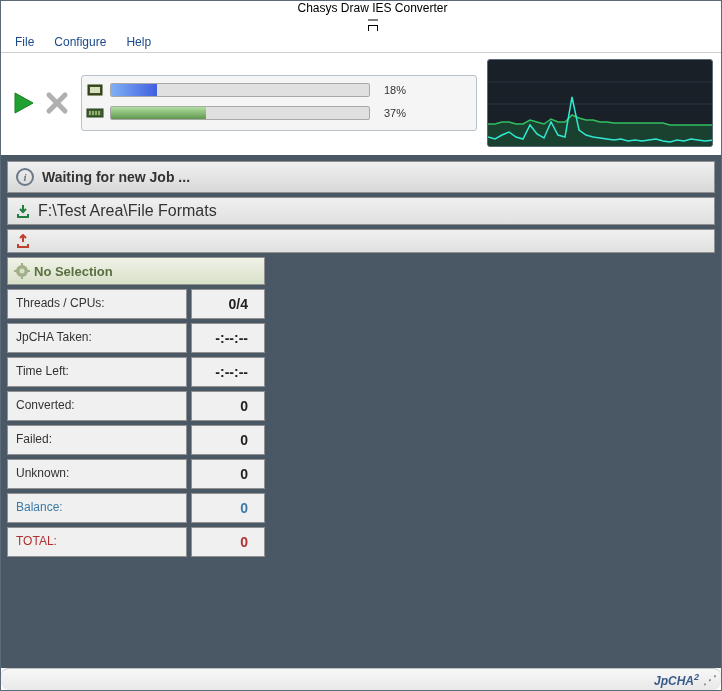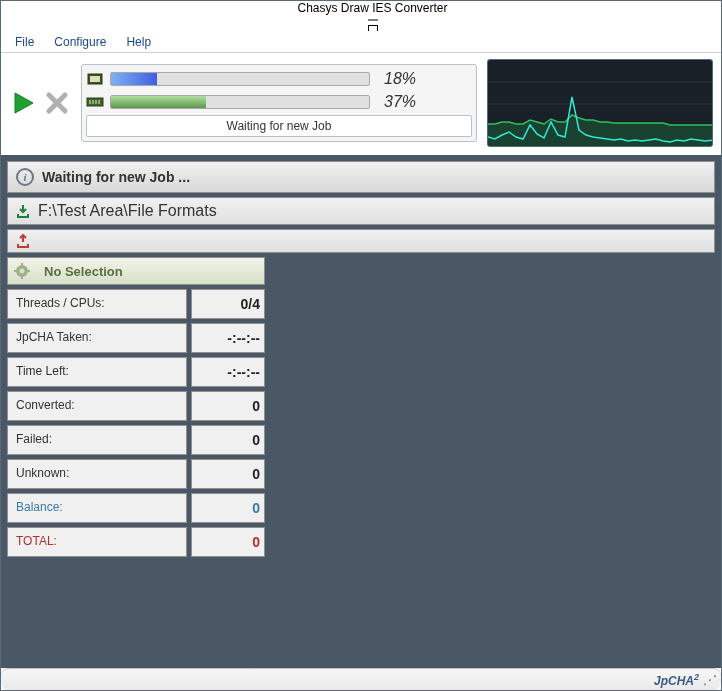"18%" .prog-label { font-size: 16px -> 11px; font-style: italic -> none }
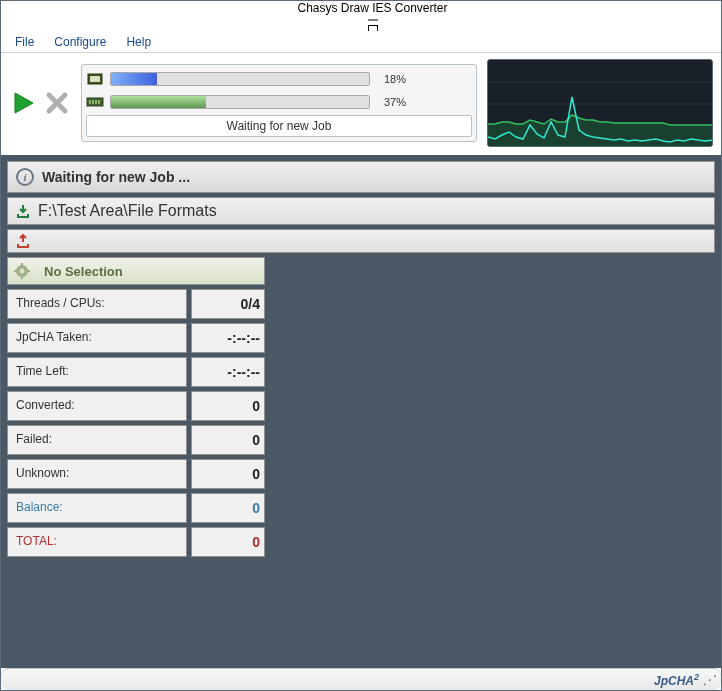"Waiting for new Job" div.status-row { html: <div>Waiting for new Job</div> -> none }
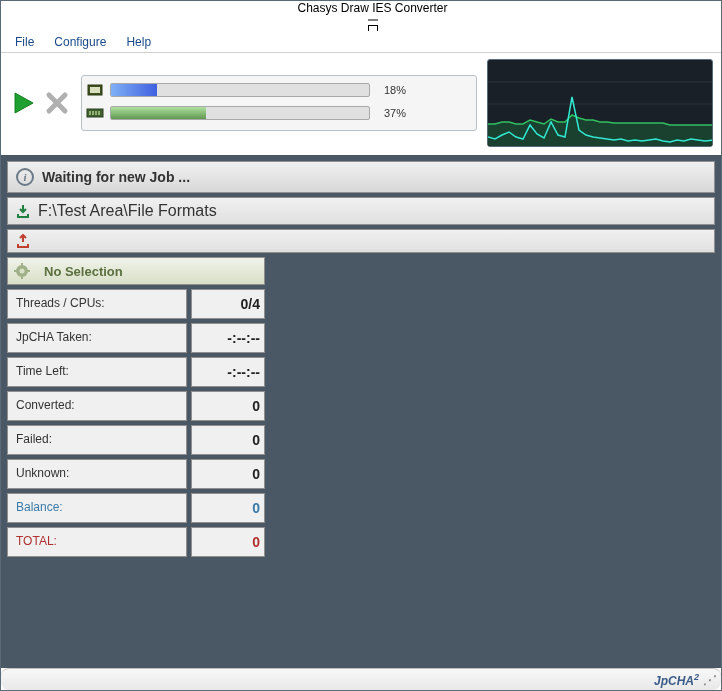"No Selection" .stats-header { gap: 14px -> 4px }
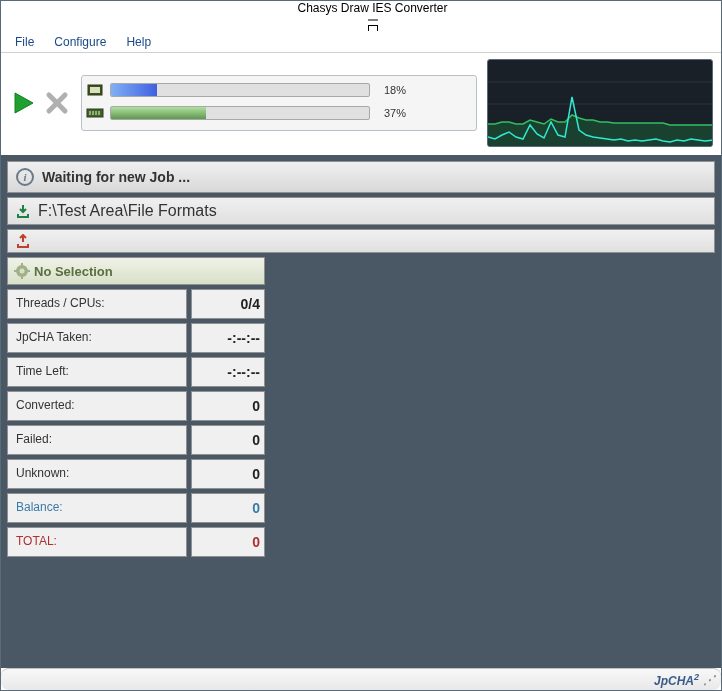"0/4" .stat-value { padding: 6px 4px -> 6px 16px }
